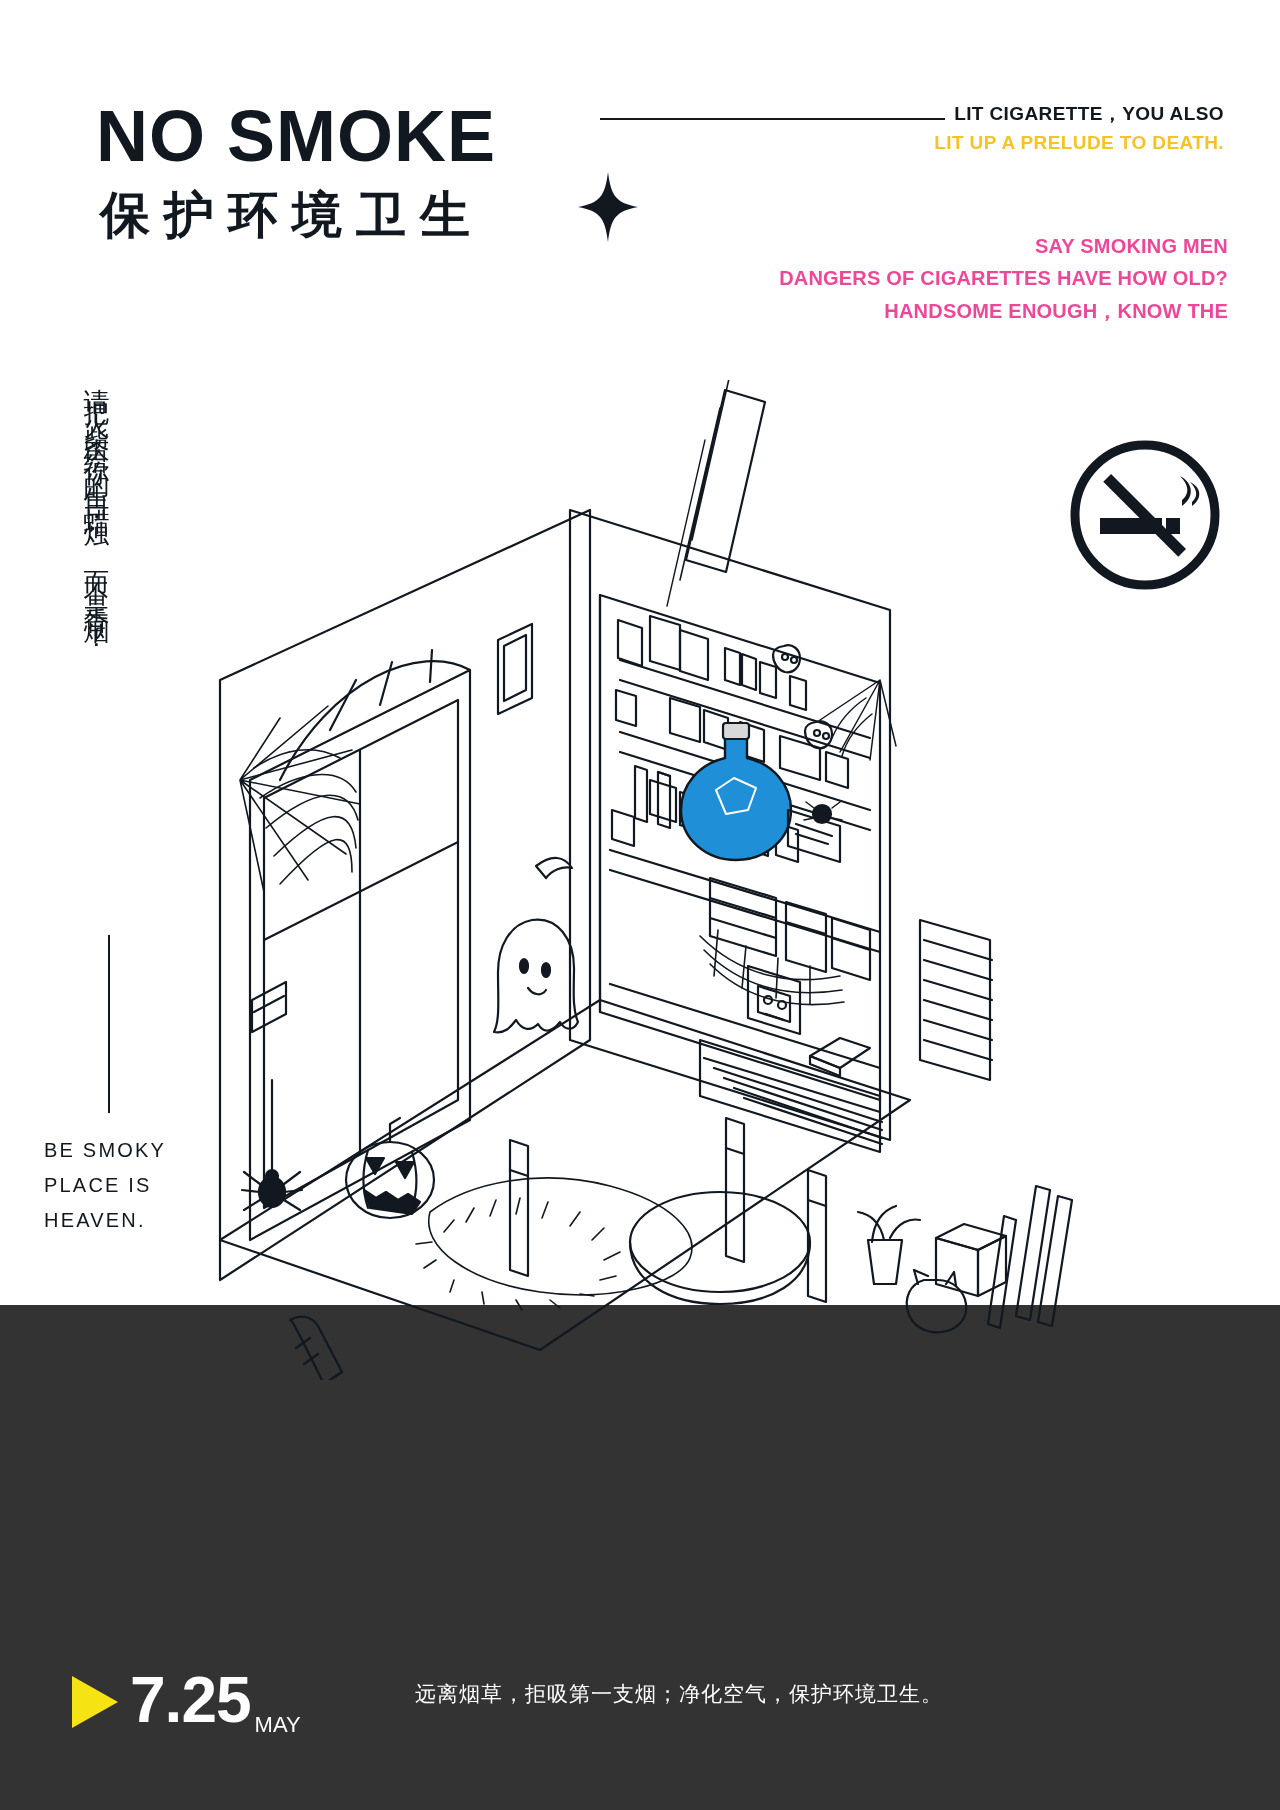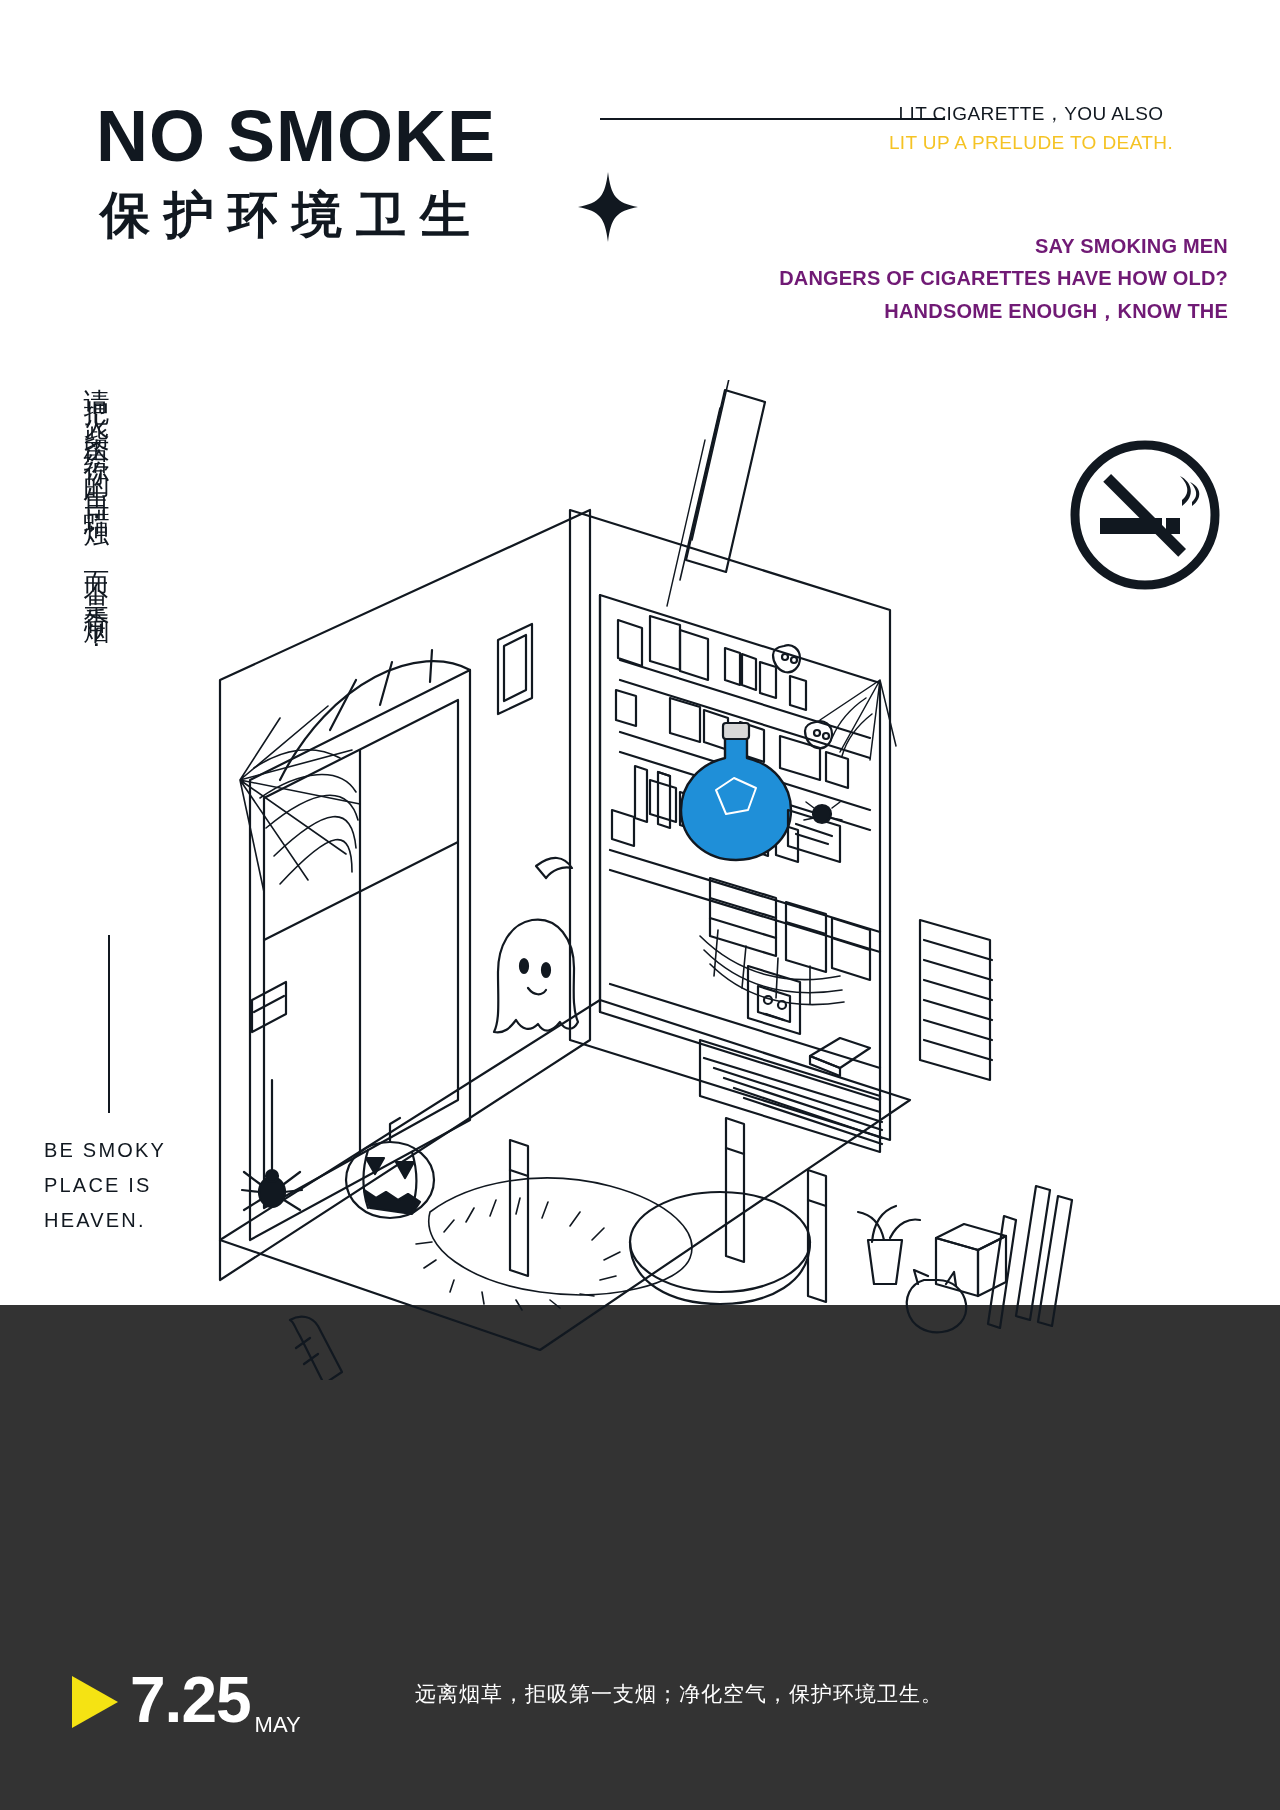"LIT CIGARETTE，YOU ALSO" .tagline { font-weight: normal -> bold; right: 39px -> 56px; text-align: center -> right }
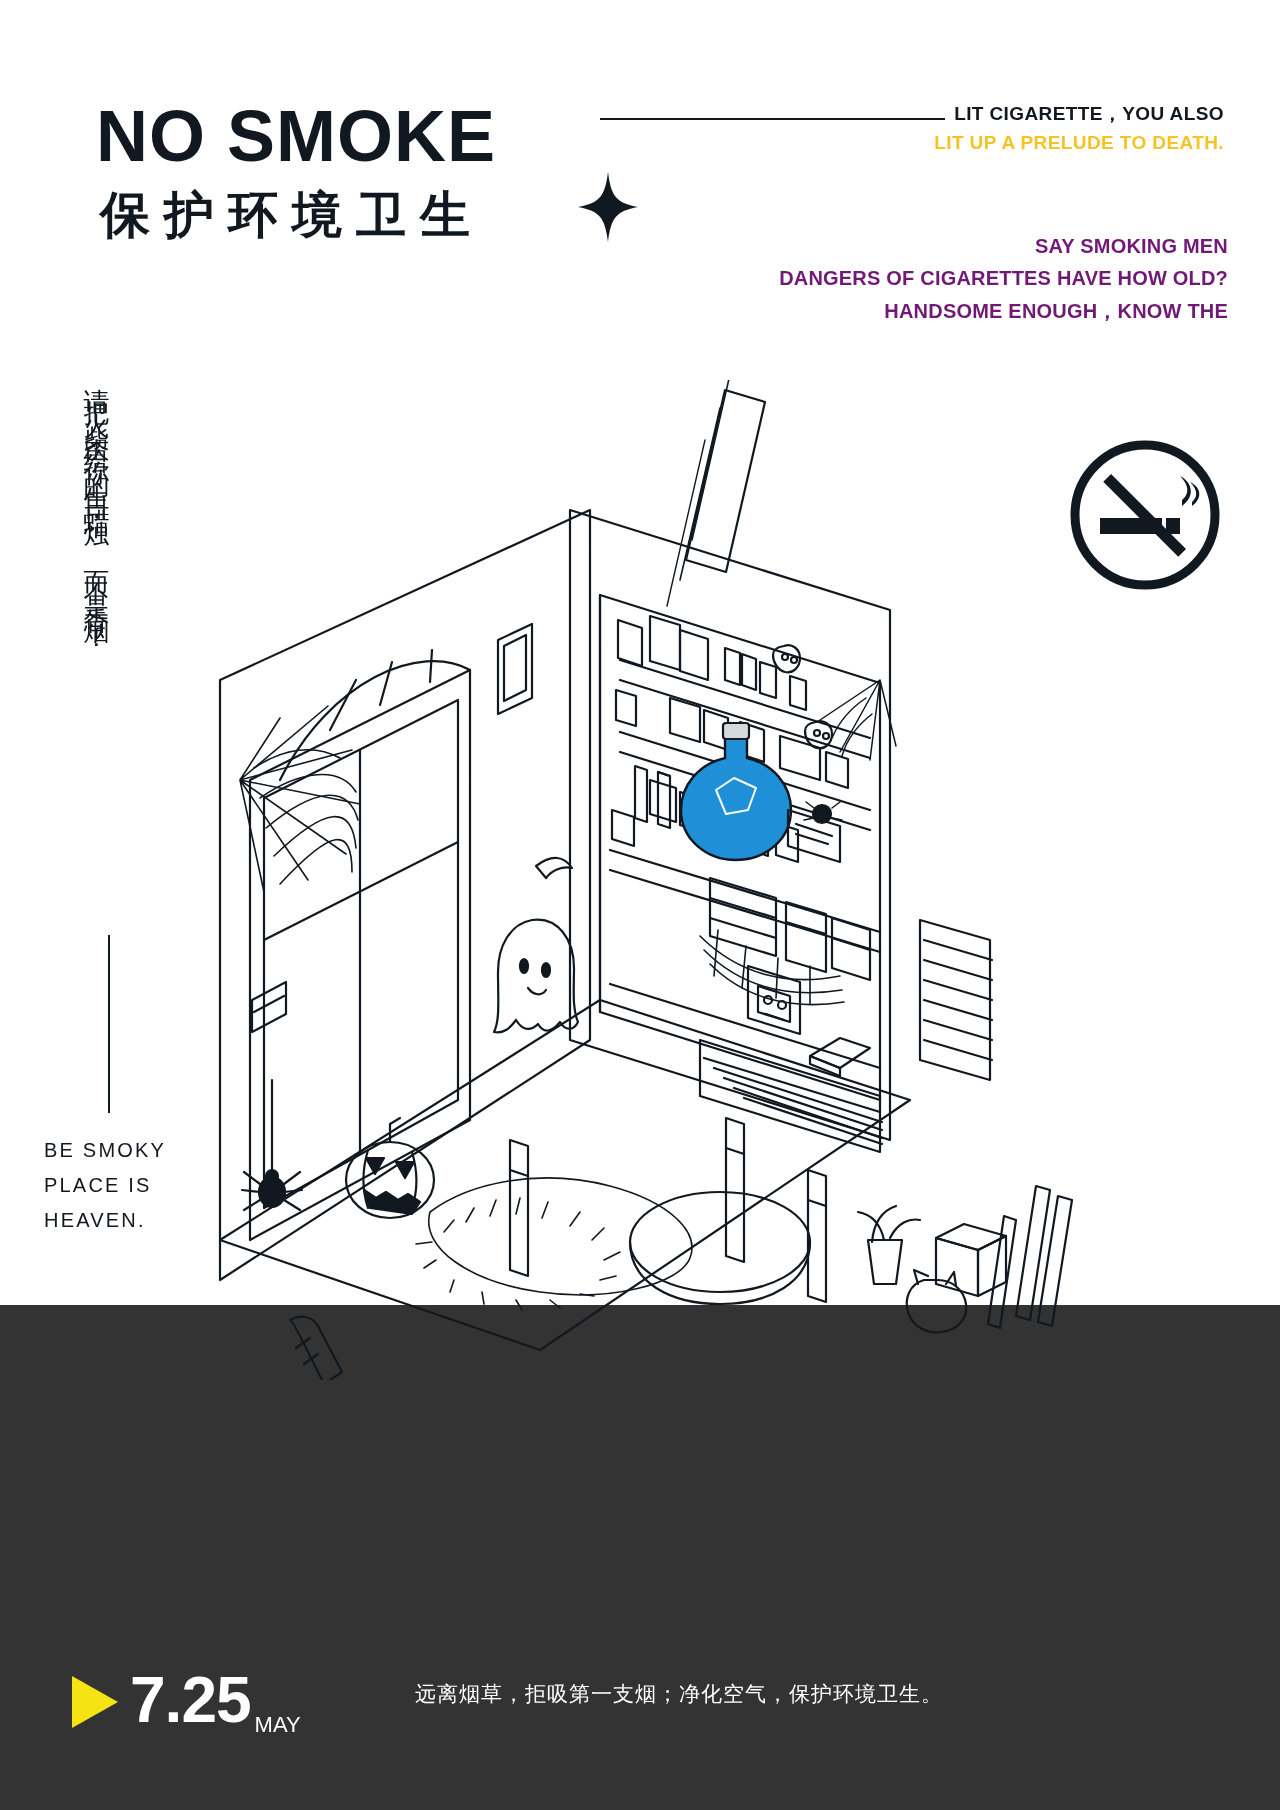"SAY SMOKING MEN" .subtext { color: #701a75 -> #ec4899 }
